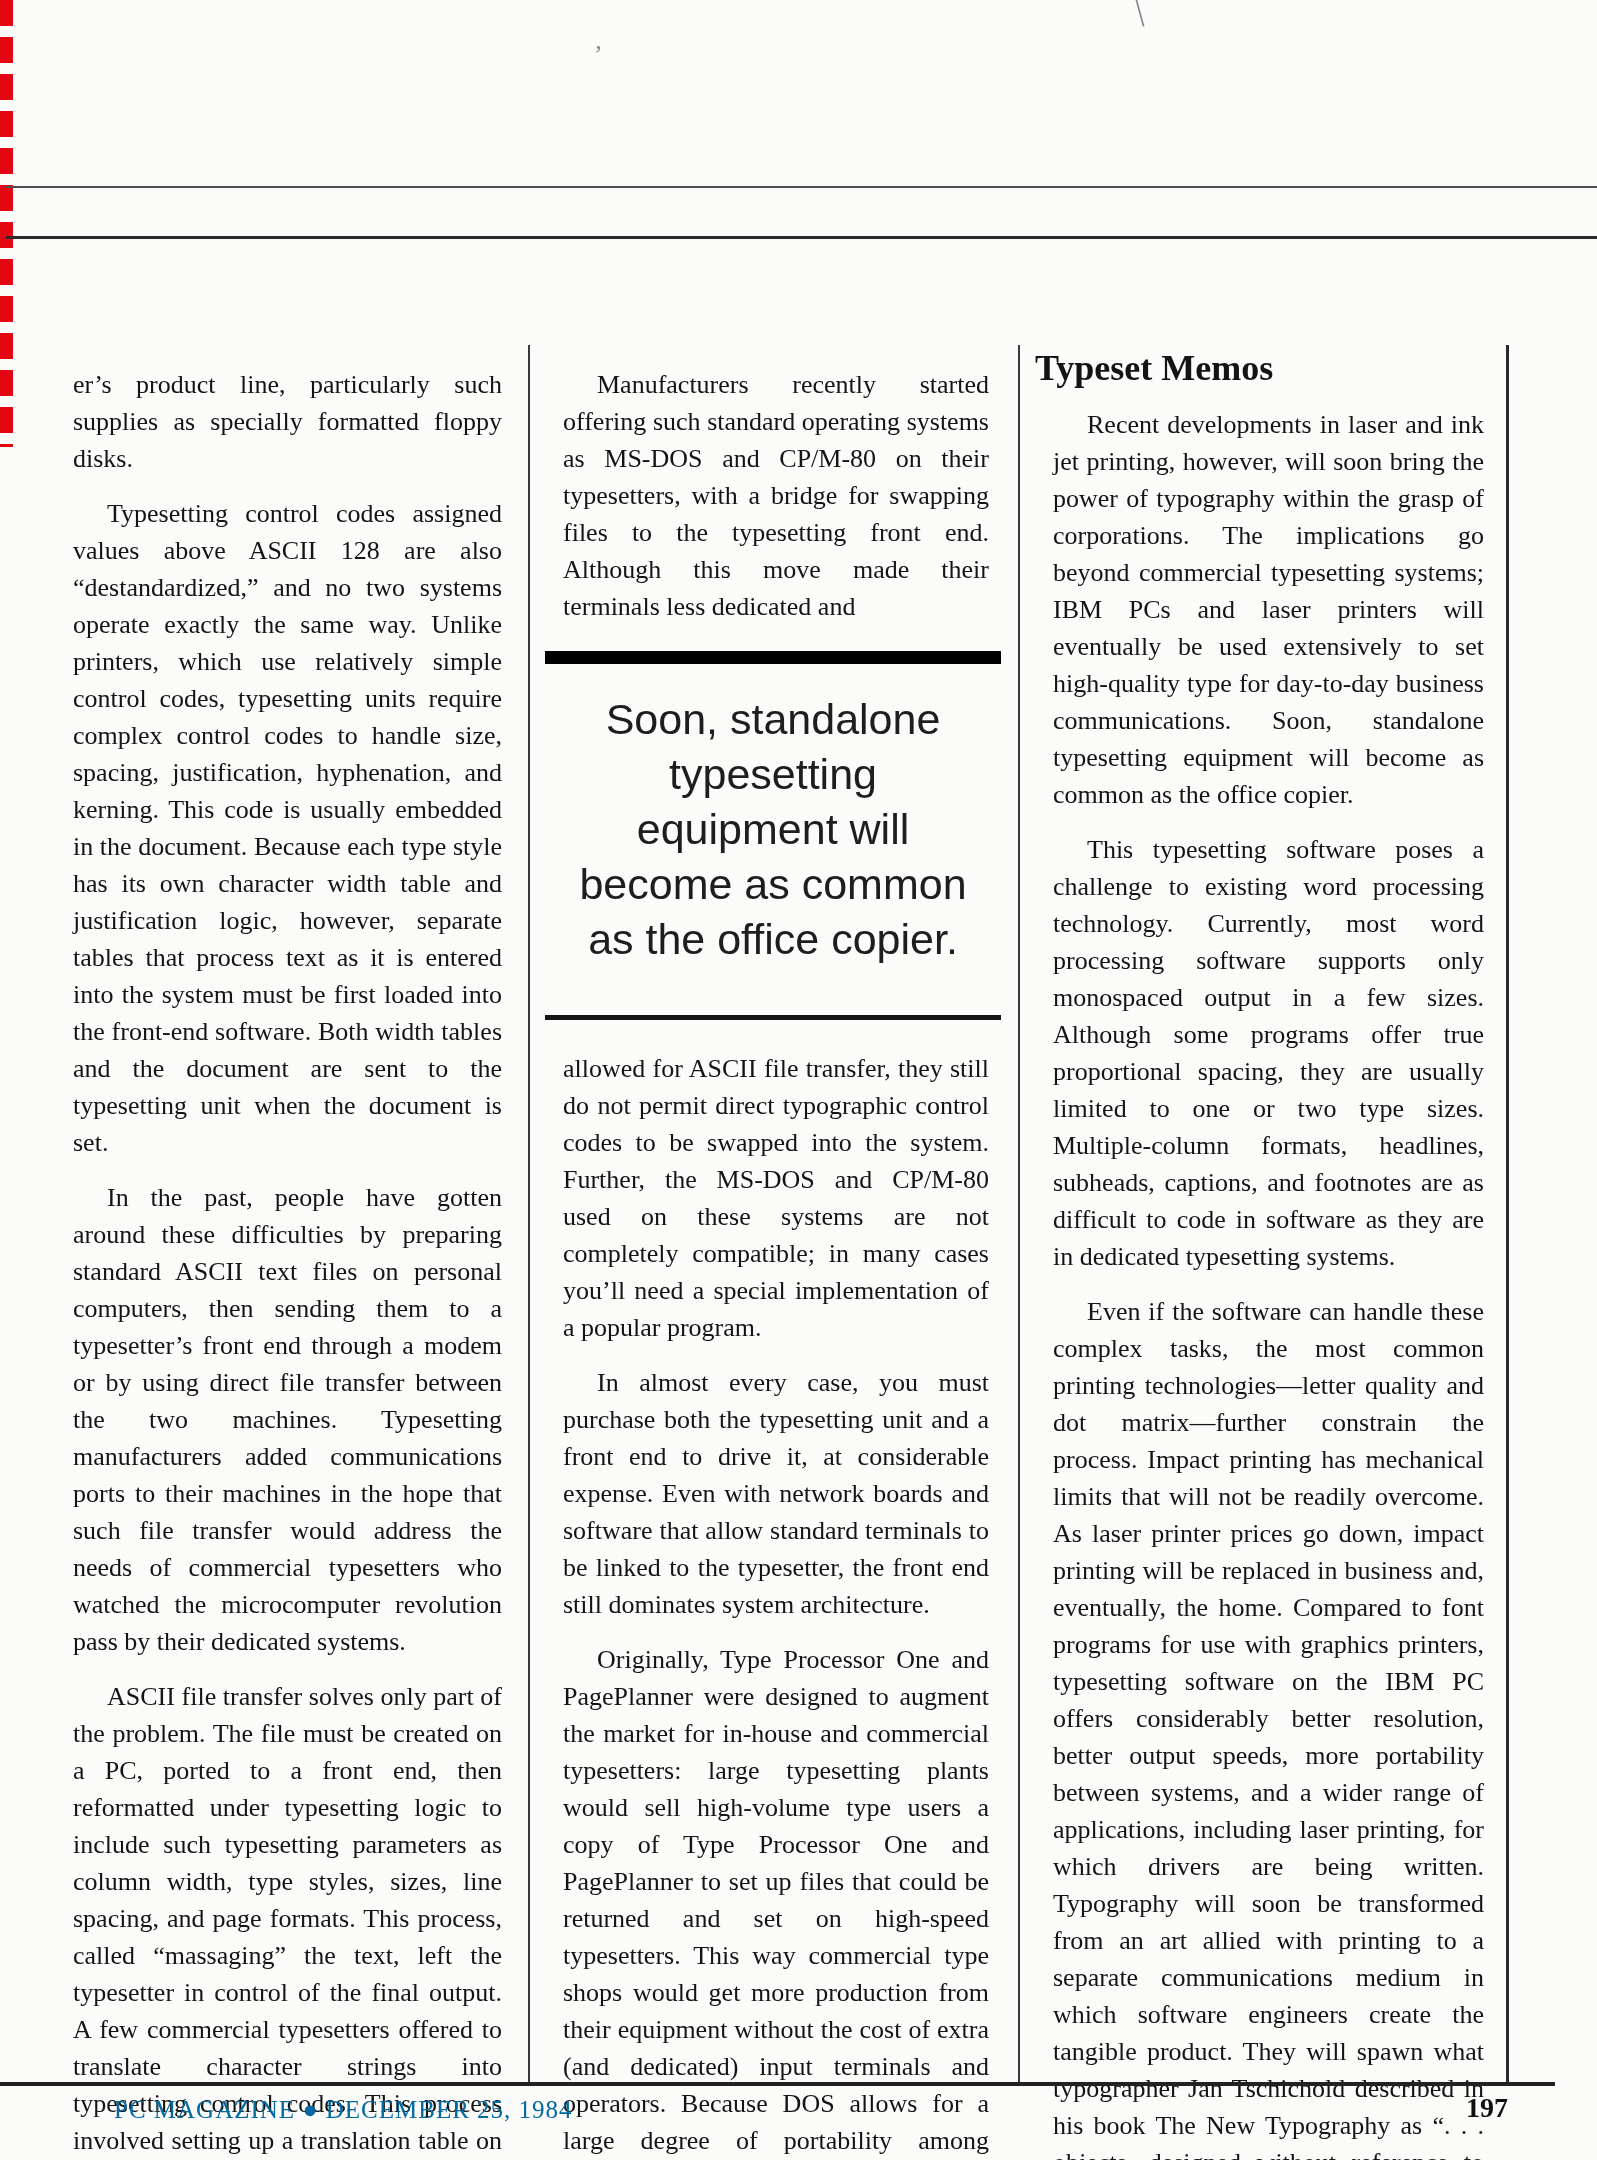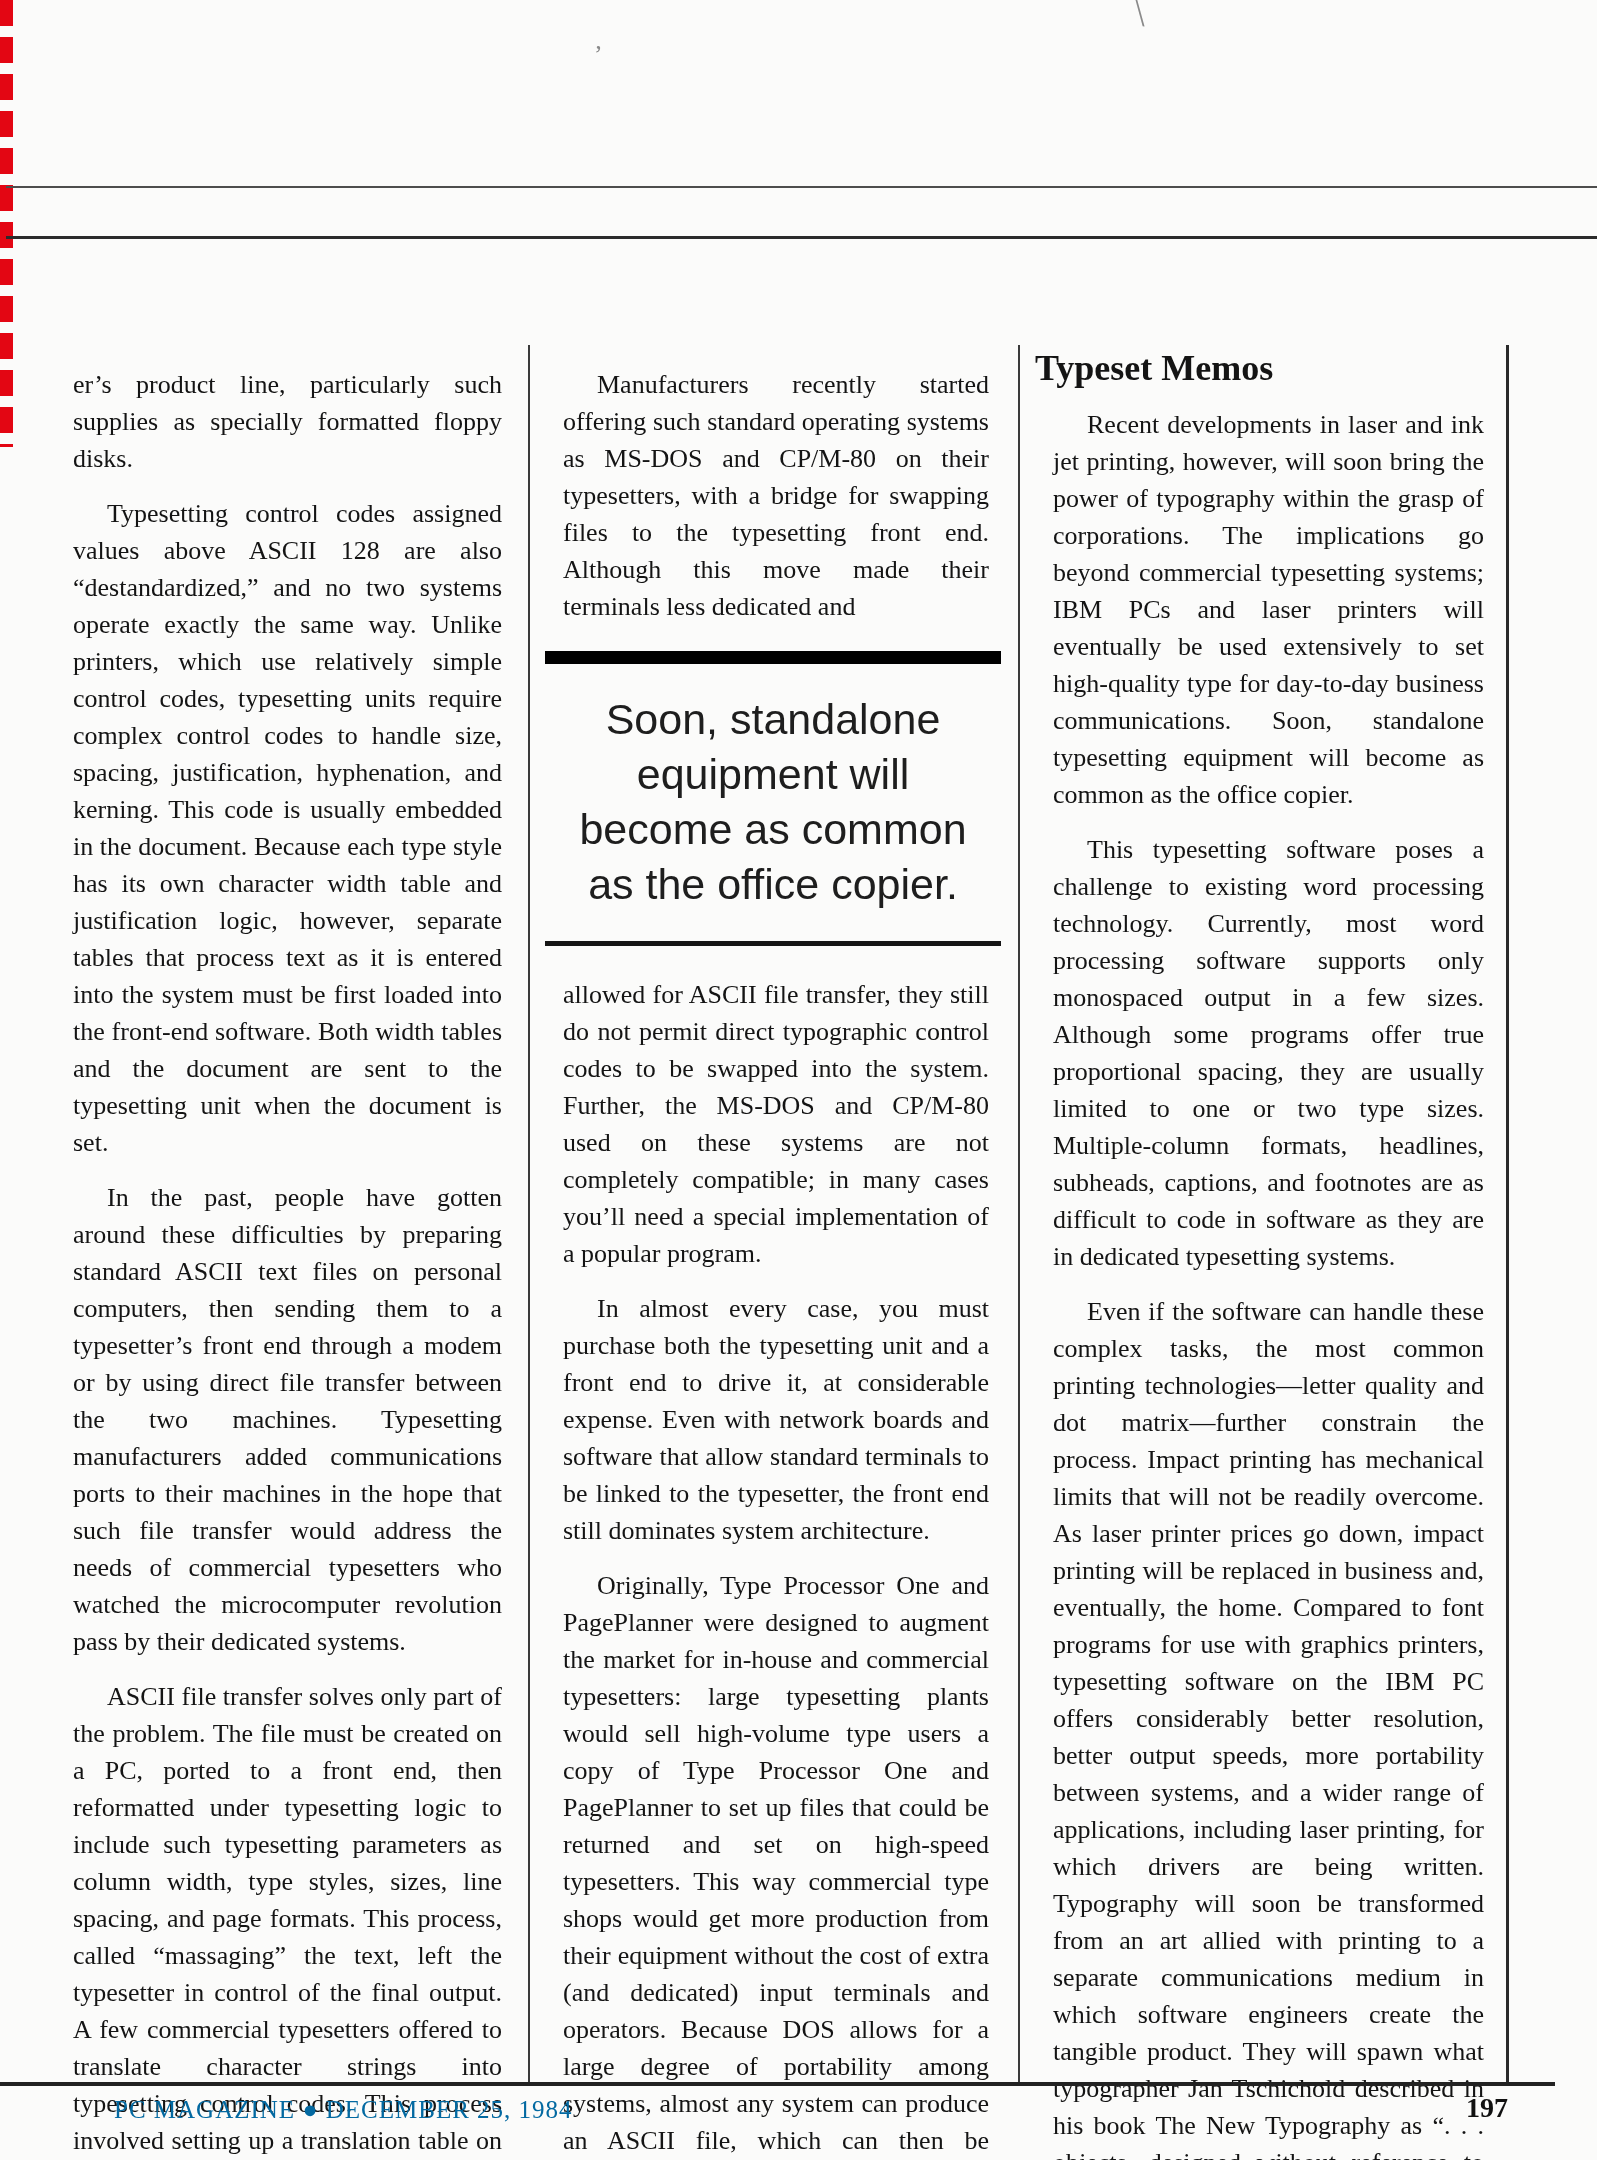"Soon, standalone" .pullquote { padding: 28px 0 29px 0 -> 28px 0 48px 0 }
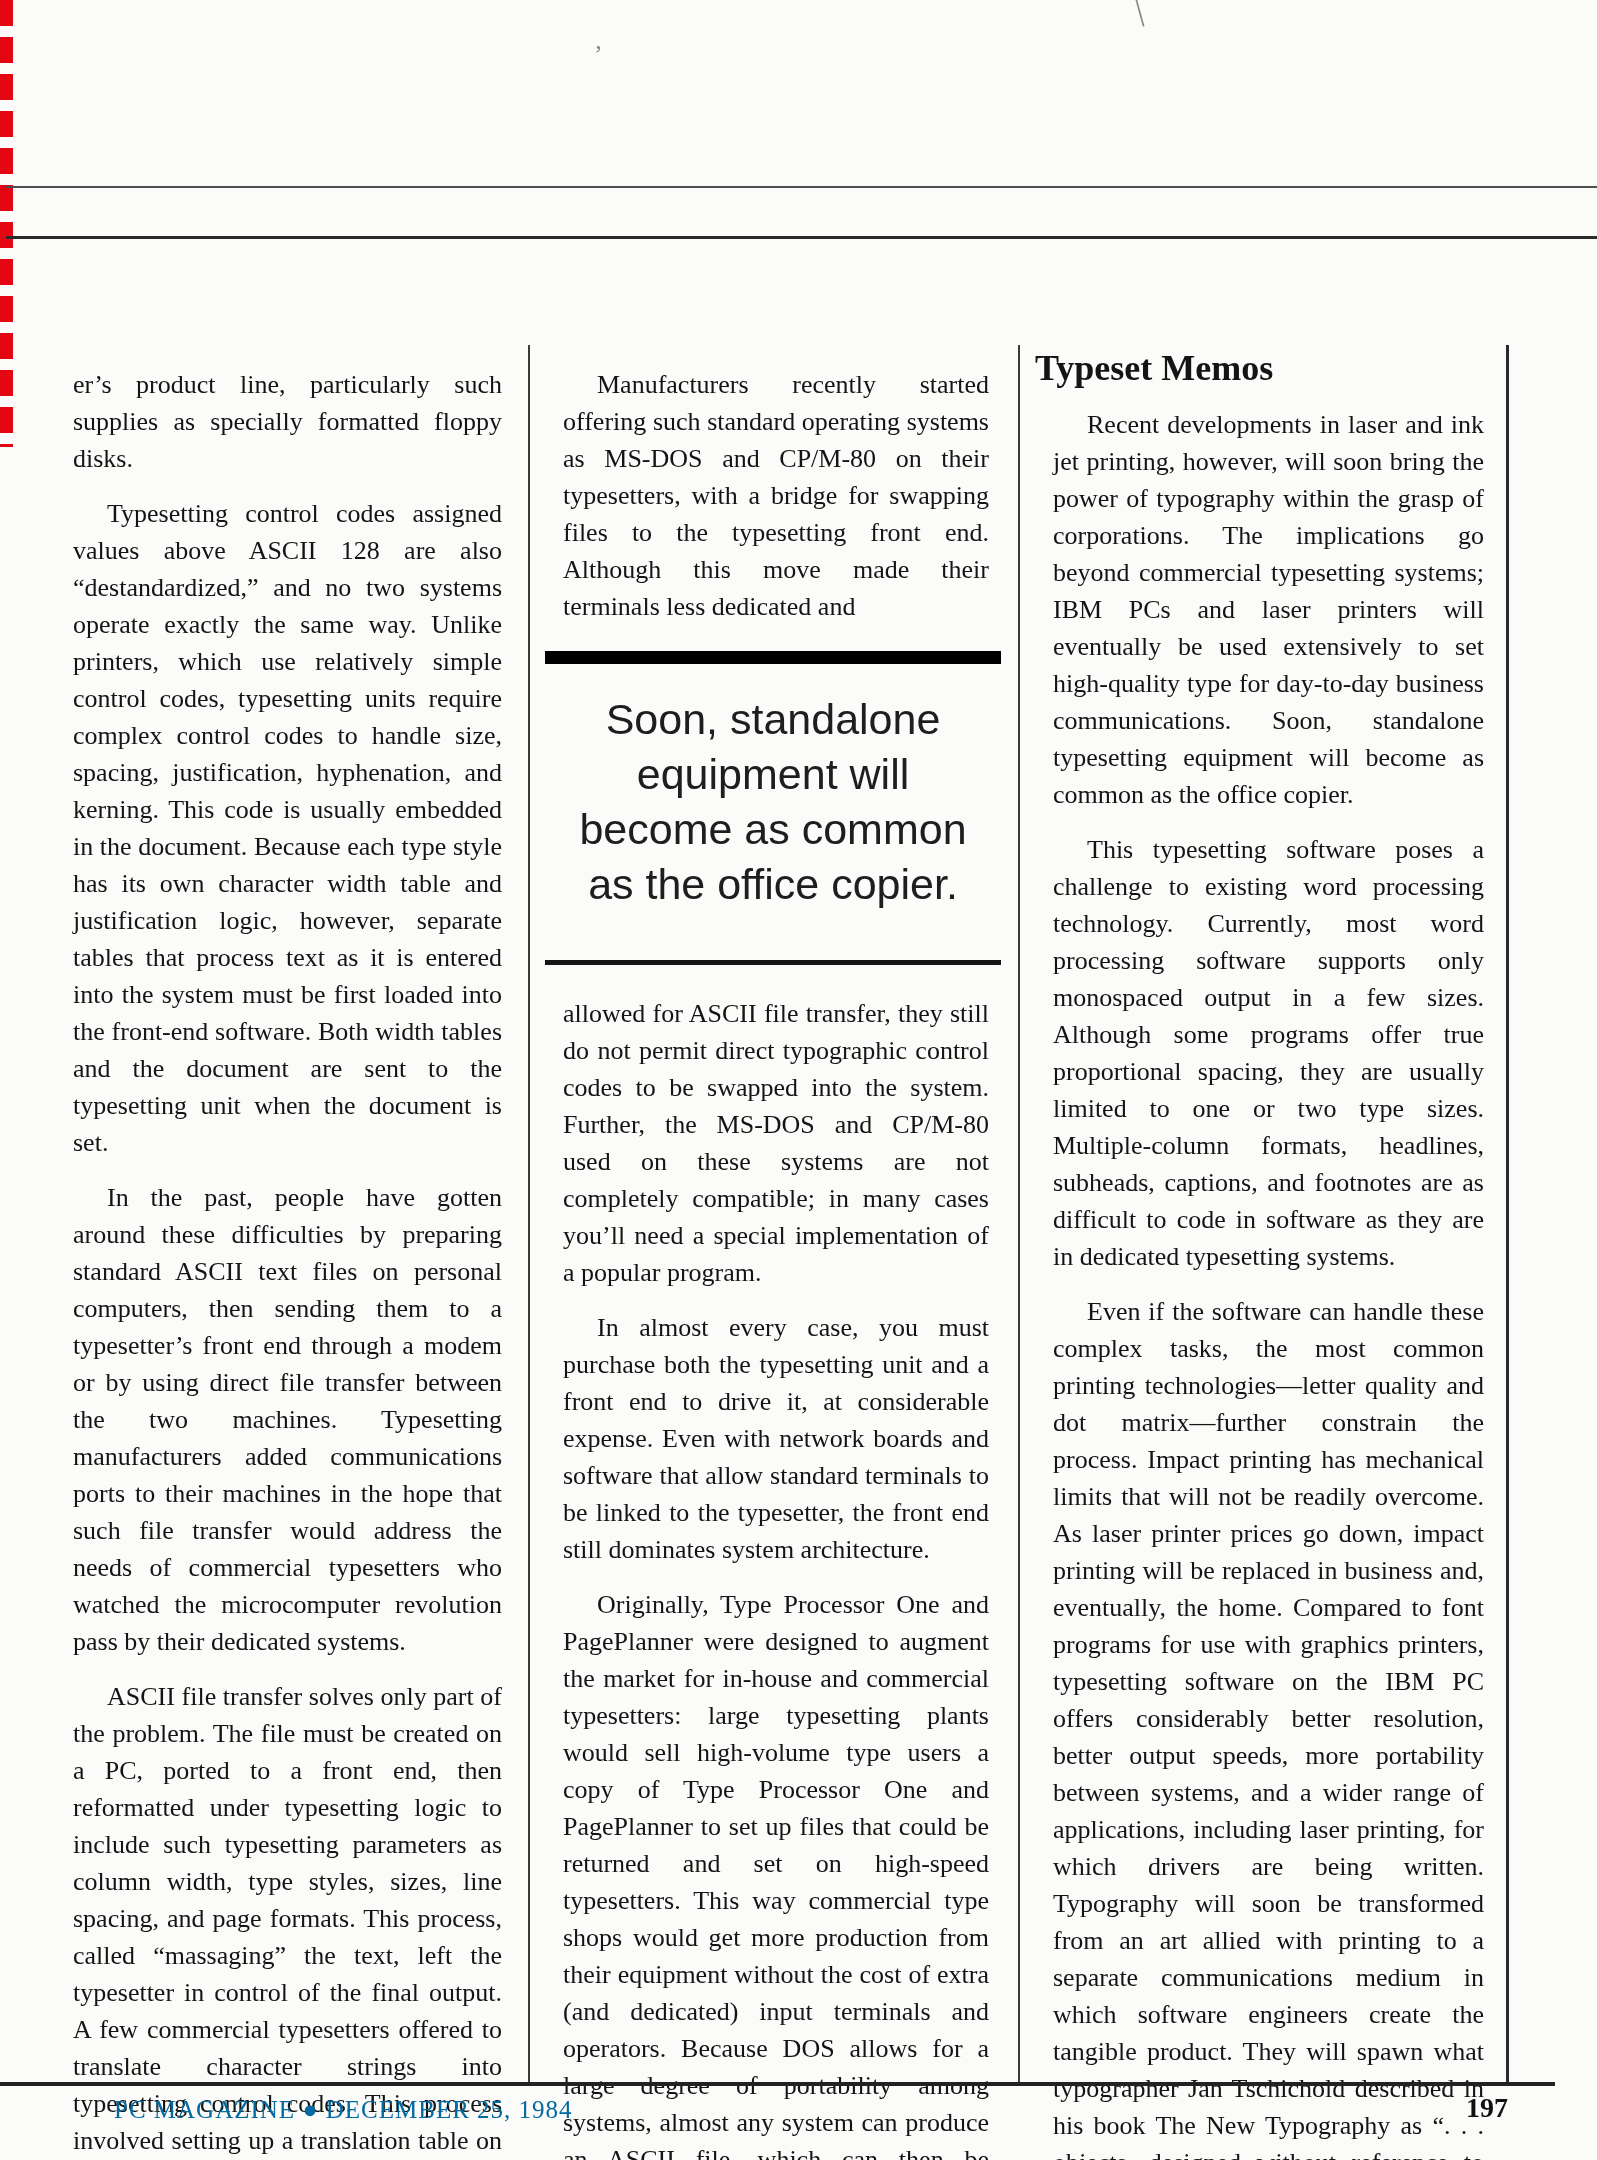"typesetting" div { html: none -> <div>typesetting</div> }
